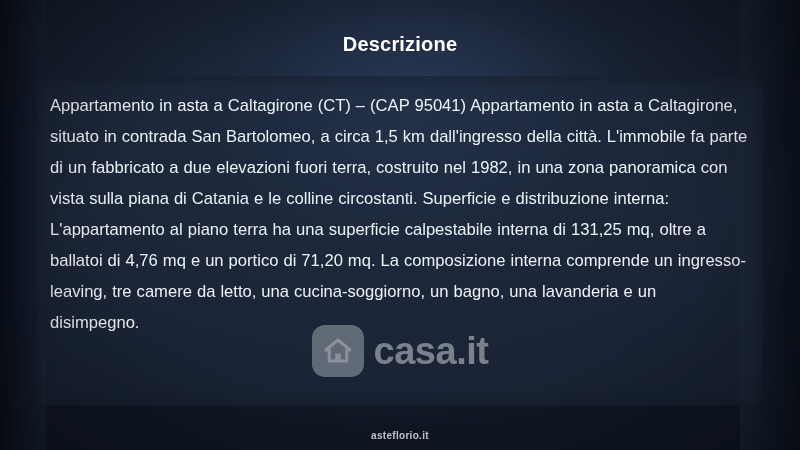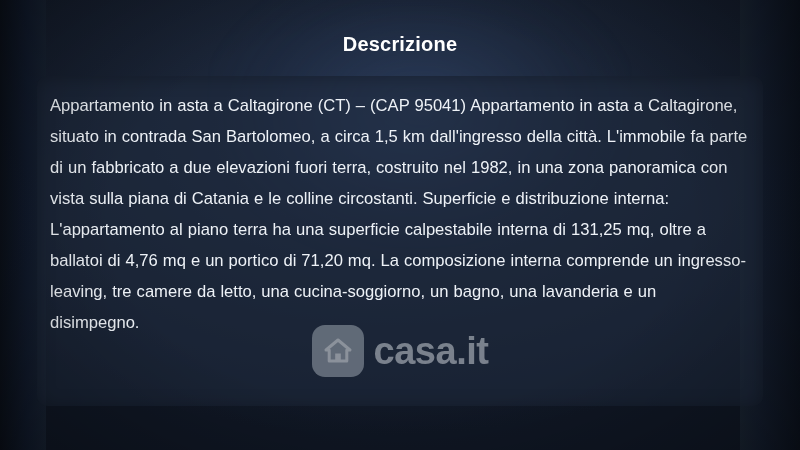"asteflorio.it" div.footer { html: none -> <div>asteflorio.it</div> }
